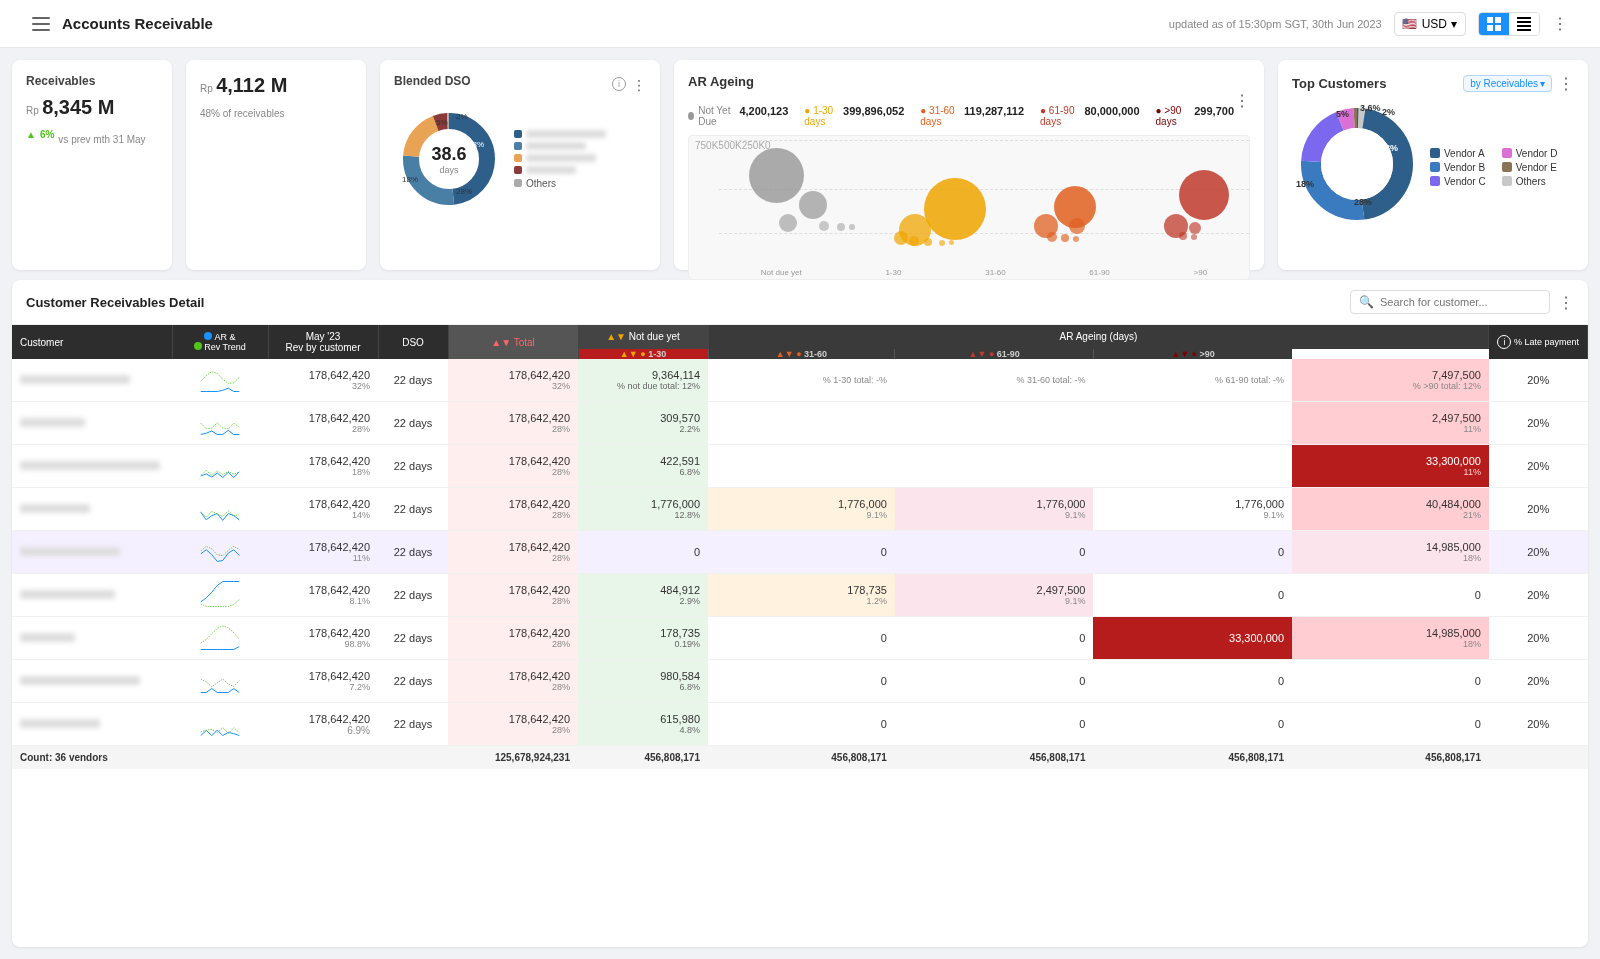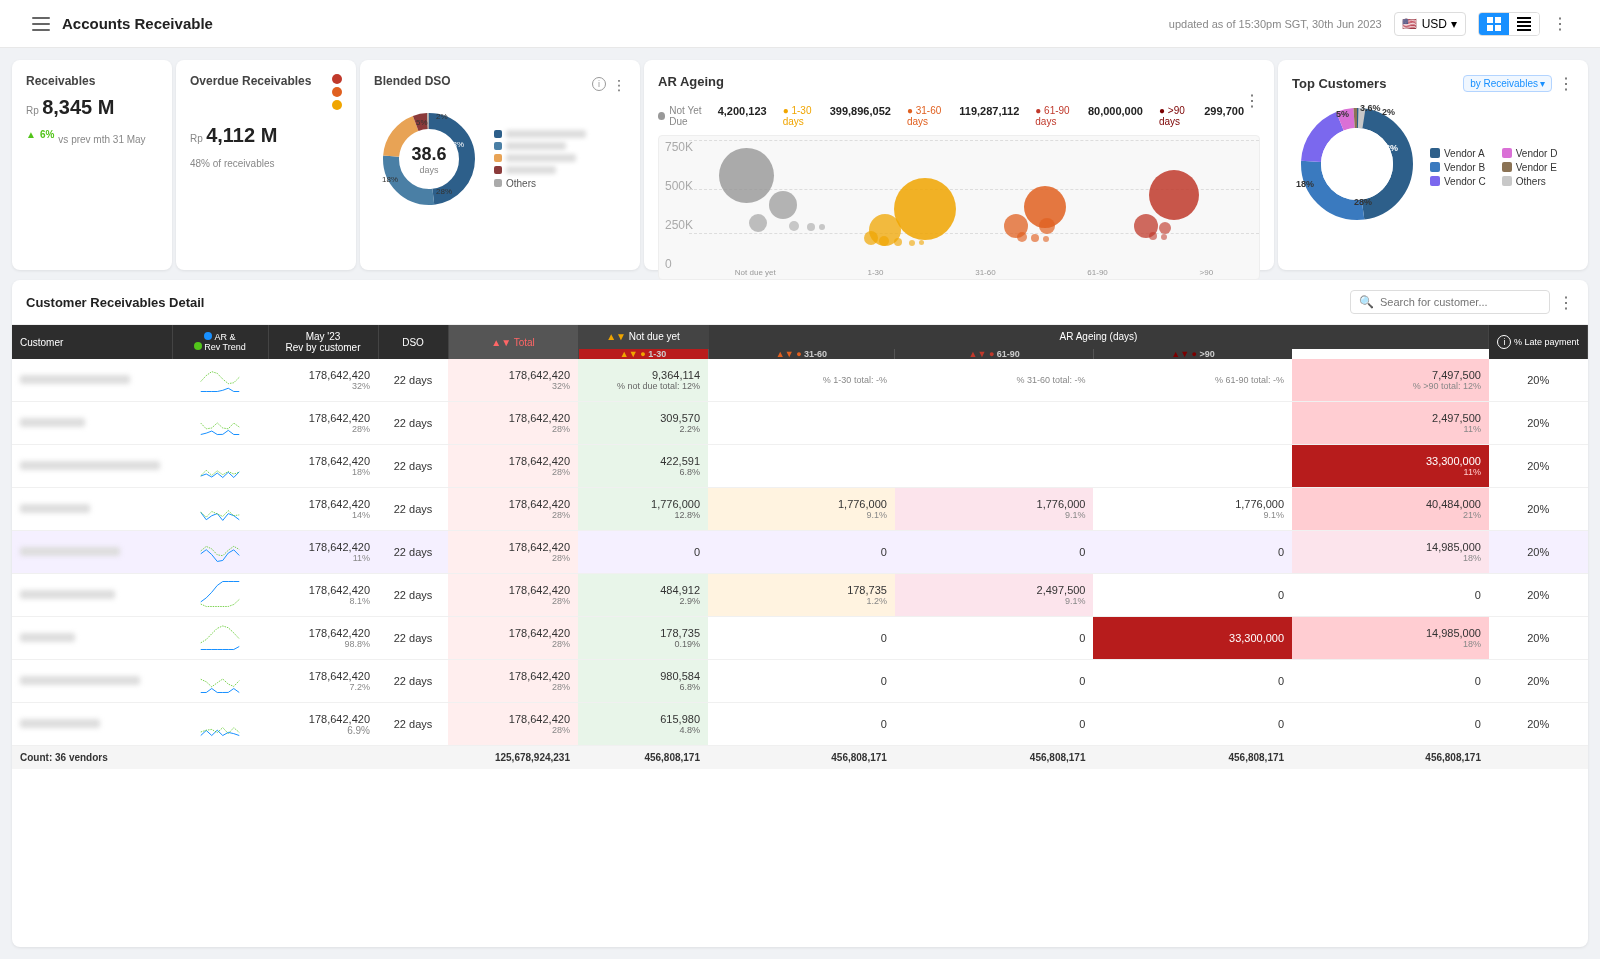"Receivables" .top-row { gap: 4px -> 14px }
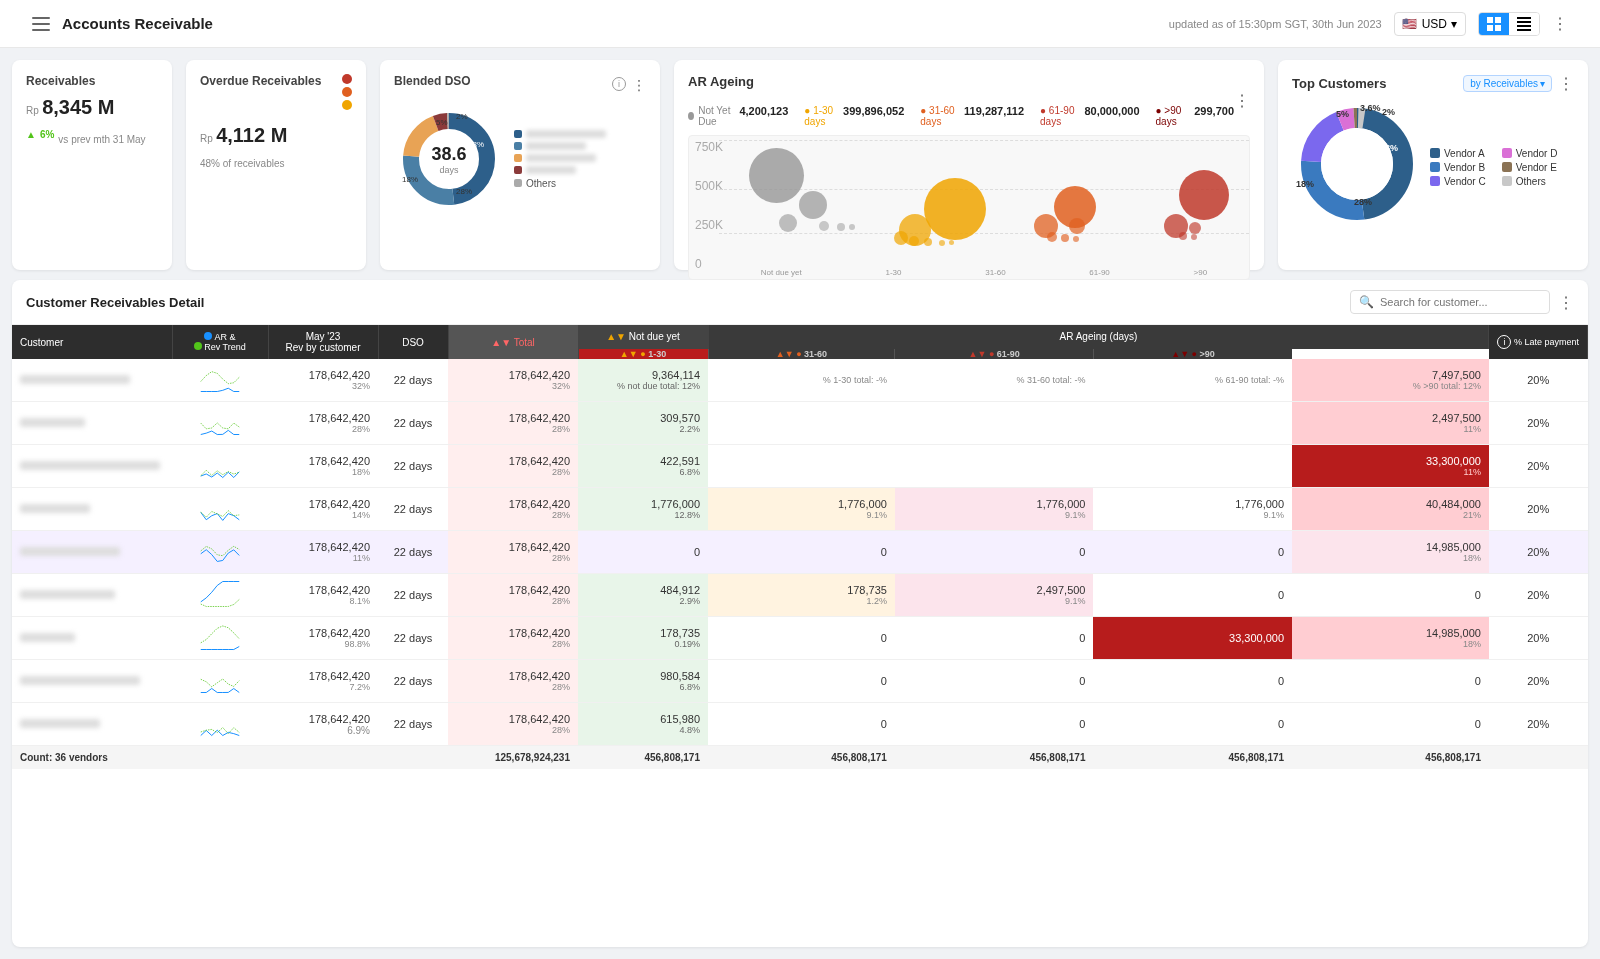"Overdue Receivables" div { html: <div> <div>Overdue Receivables</div> <div> <div></div> <div></div> <div></div> </div> </div> -> none }
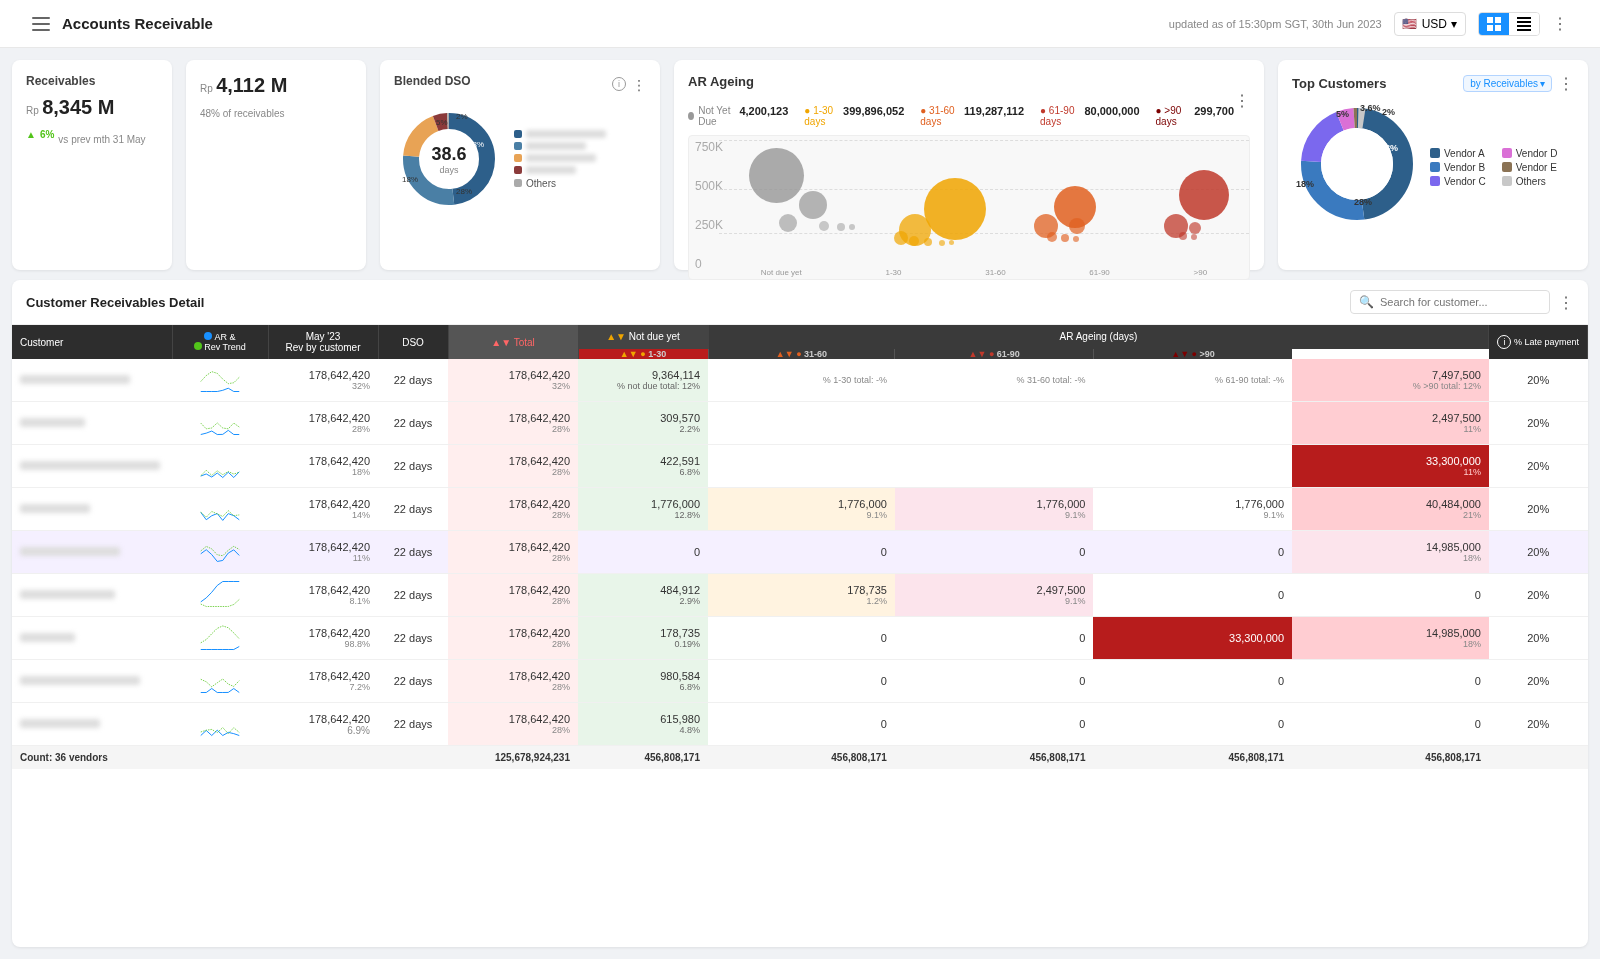"750K" div { flex-direction: column -> row; font-size: 12px -> 10px }
